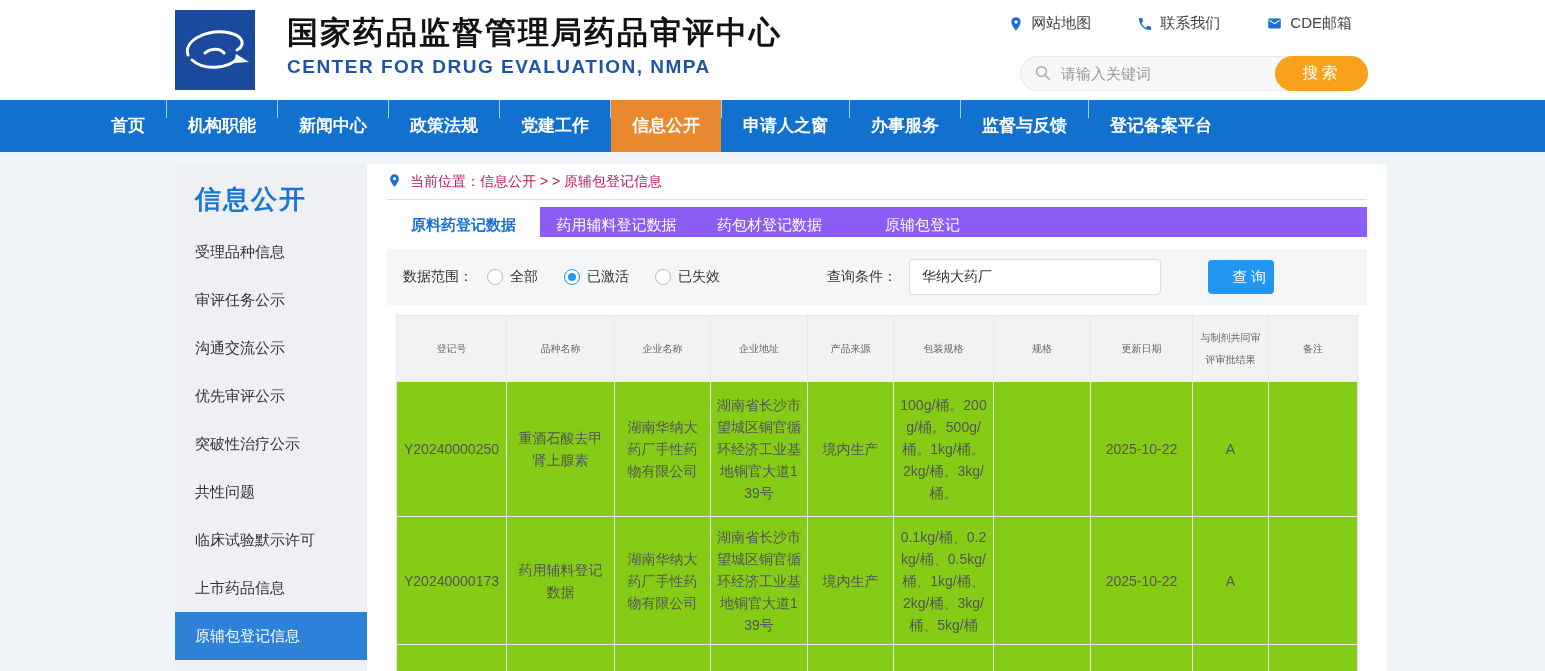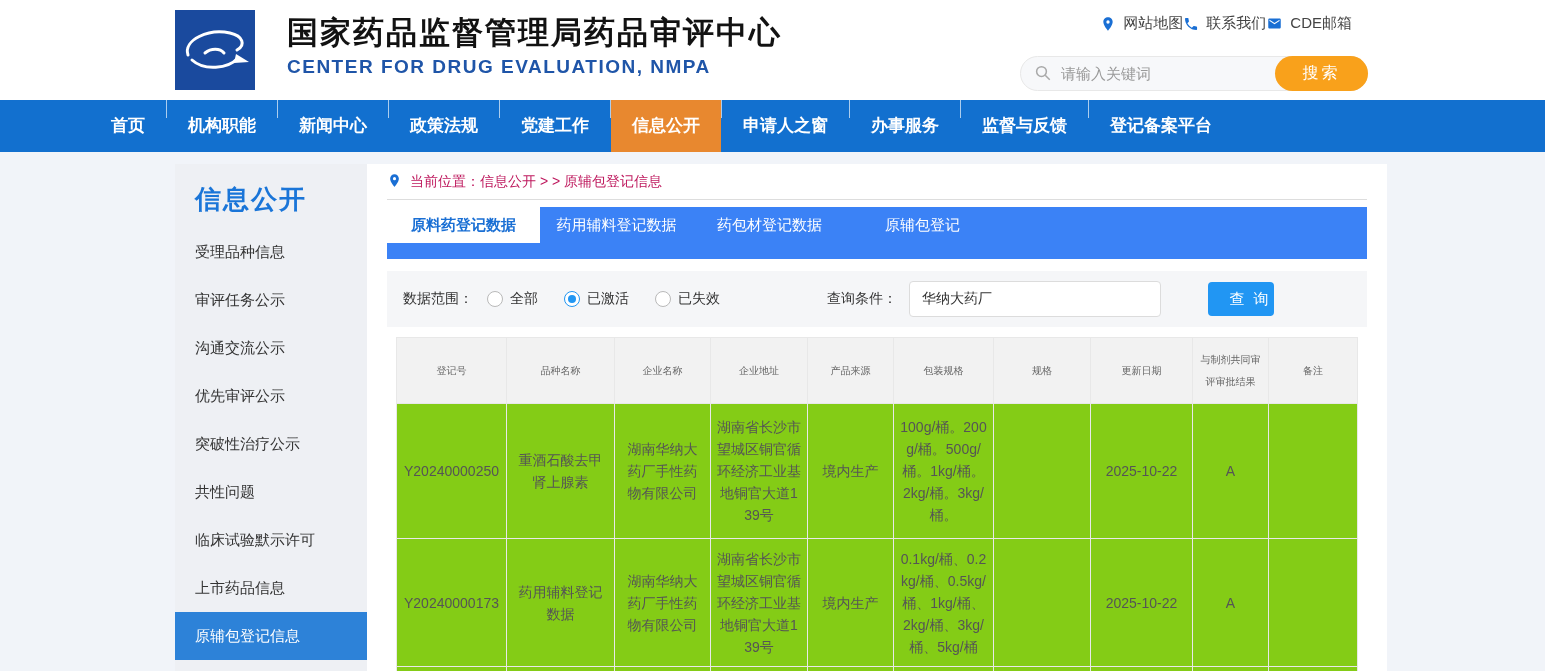"网站地图" .quick-links { gap: none -> 46px }
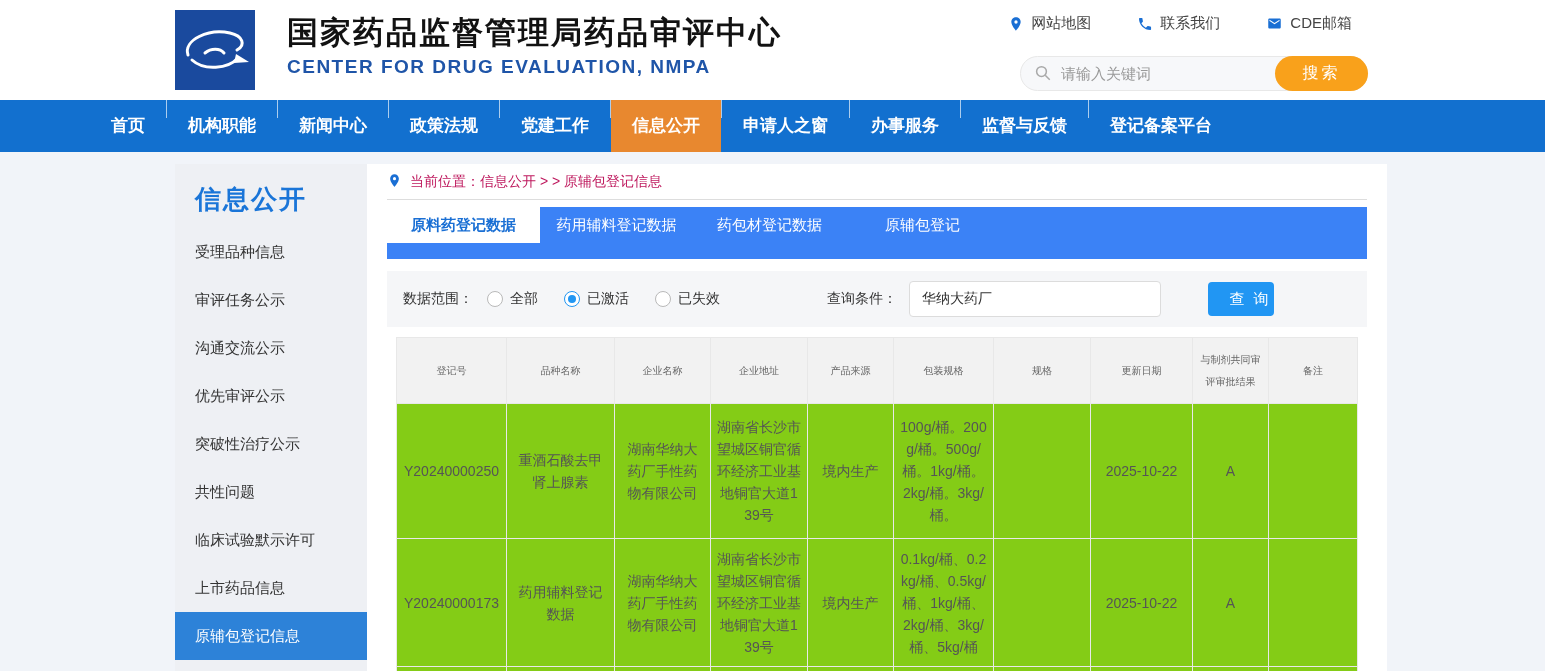"原料药登记数据" .tabs { background: #3b82f6 -> #8b5cf6; height: 52px -> 30px }
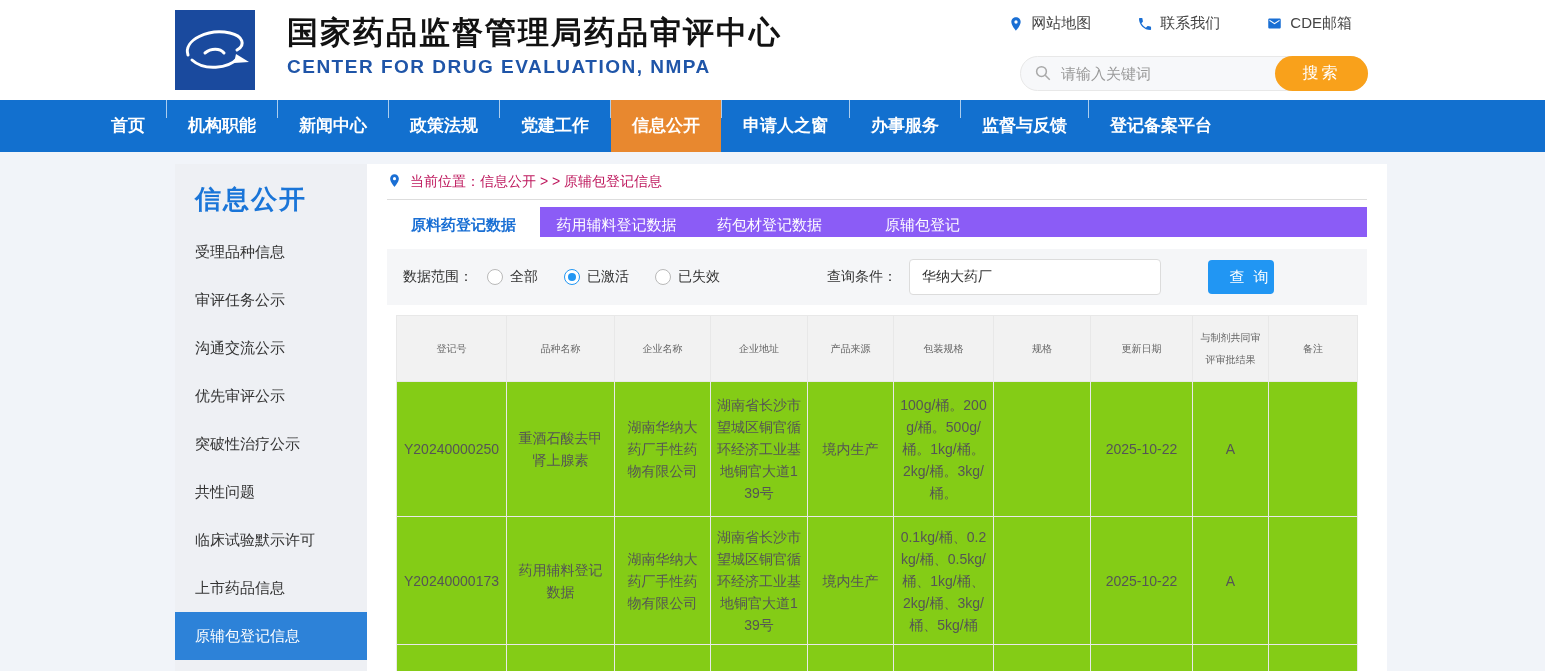"查 询" .query-btn { font-family: Liberation Mono, monospace -> Liberation Serif, serif }
